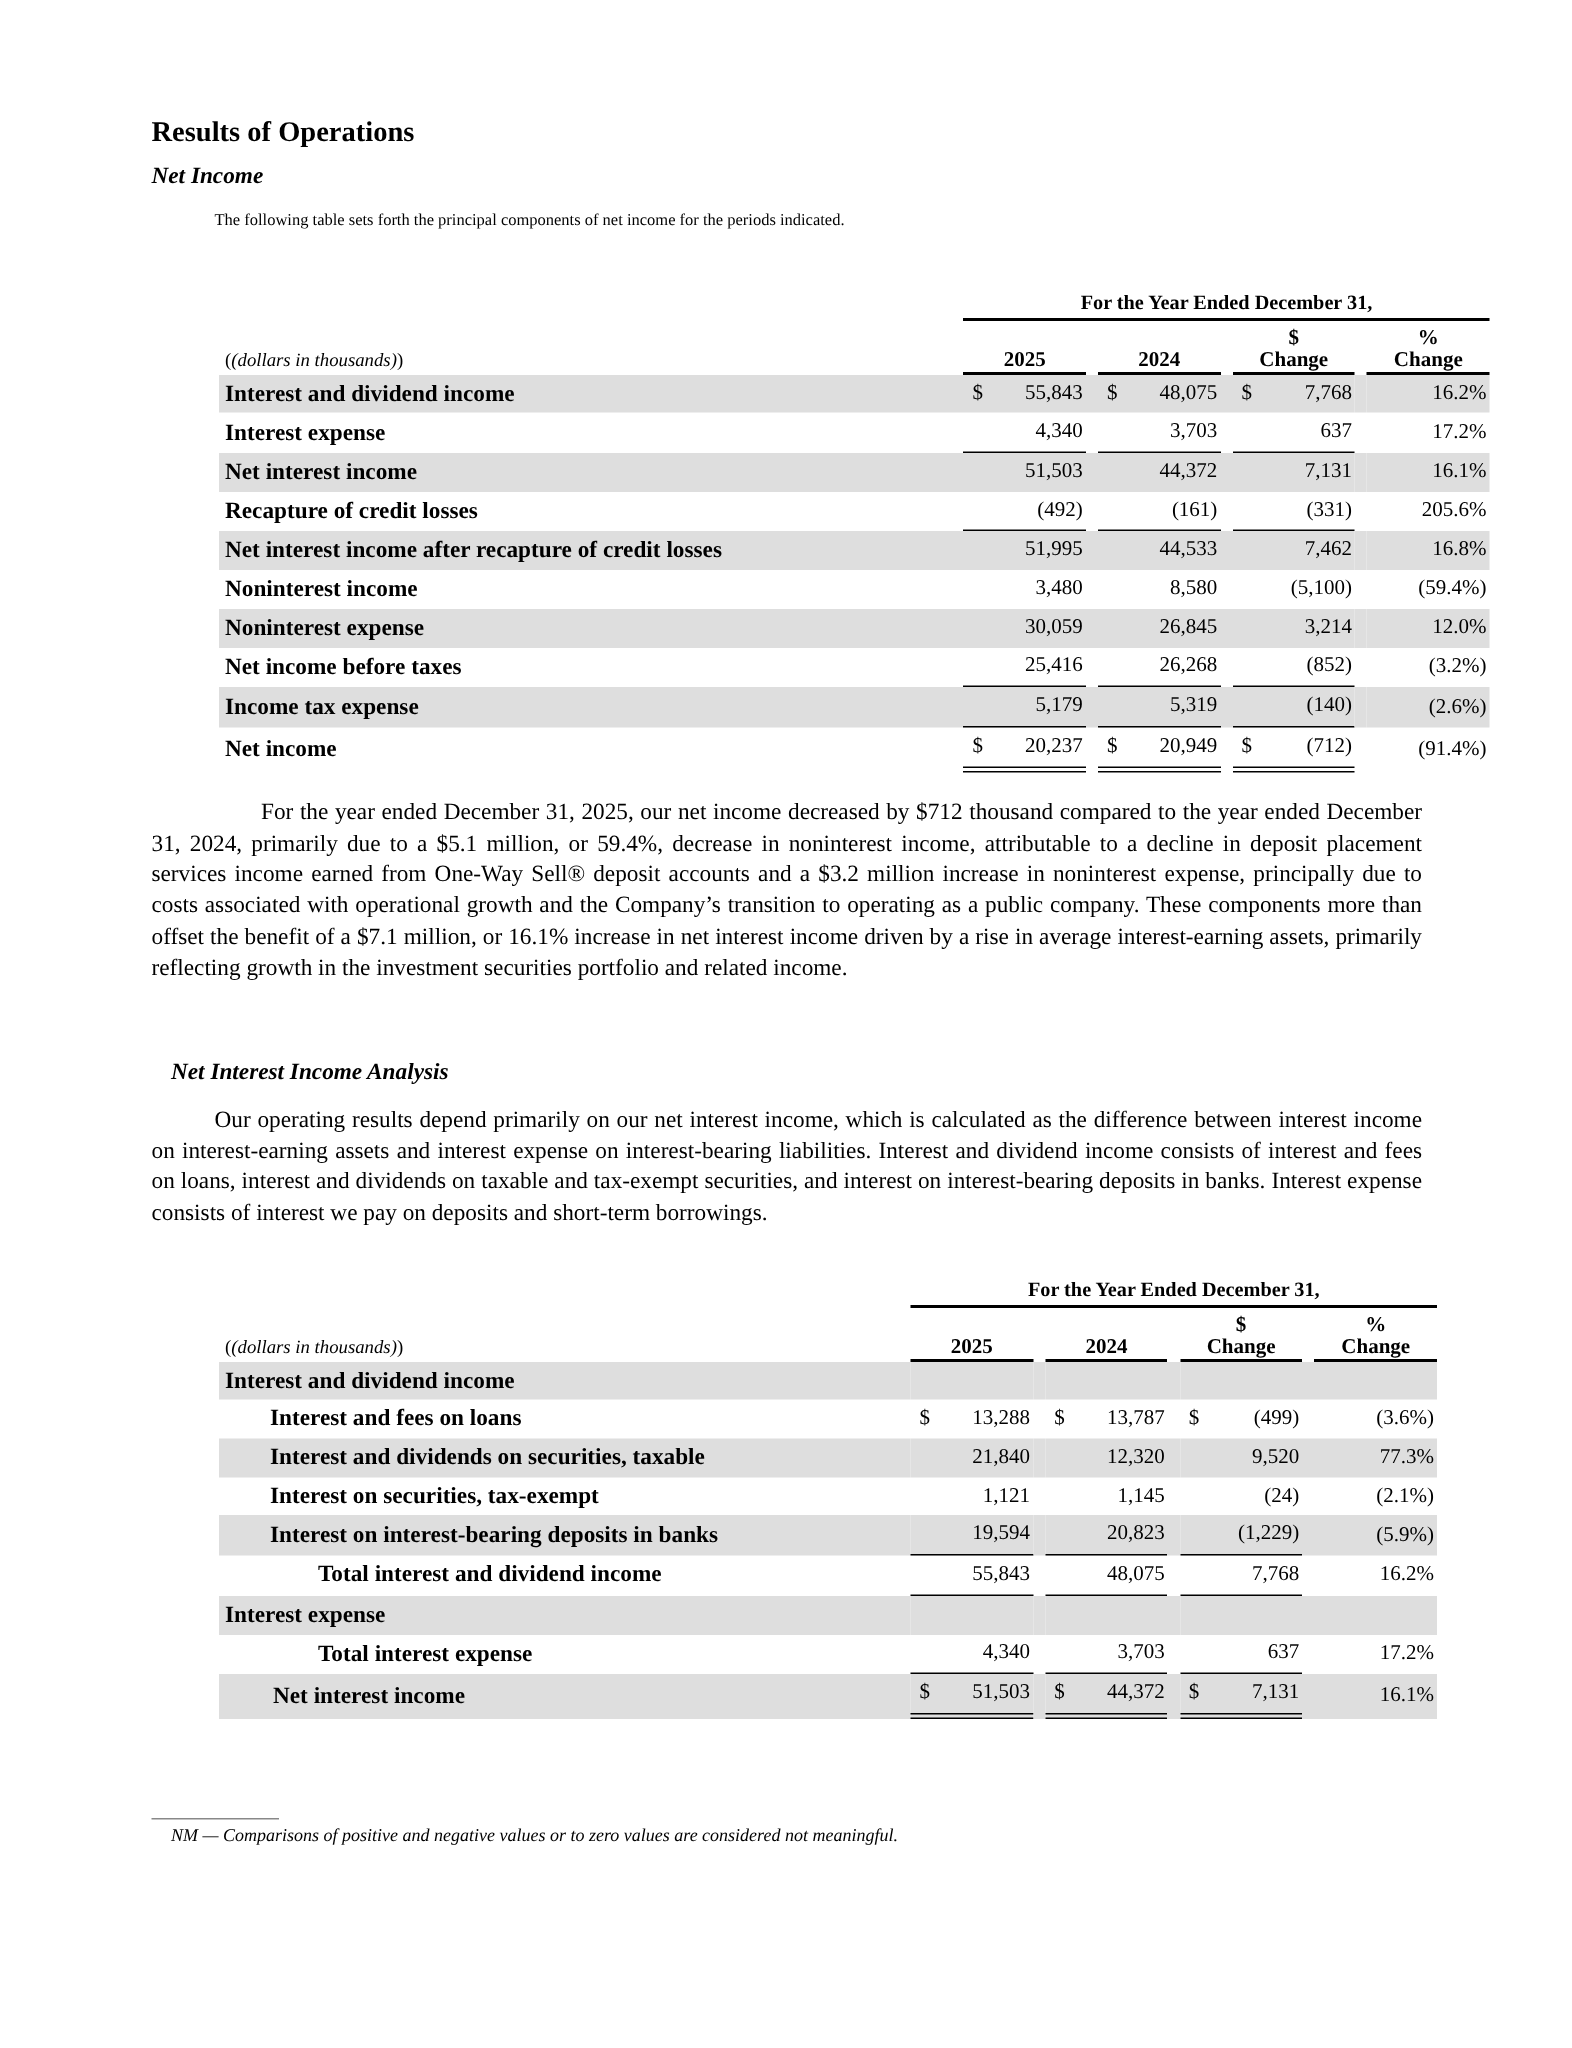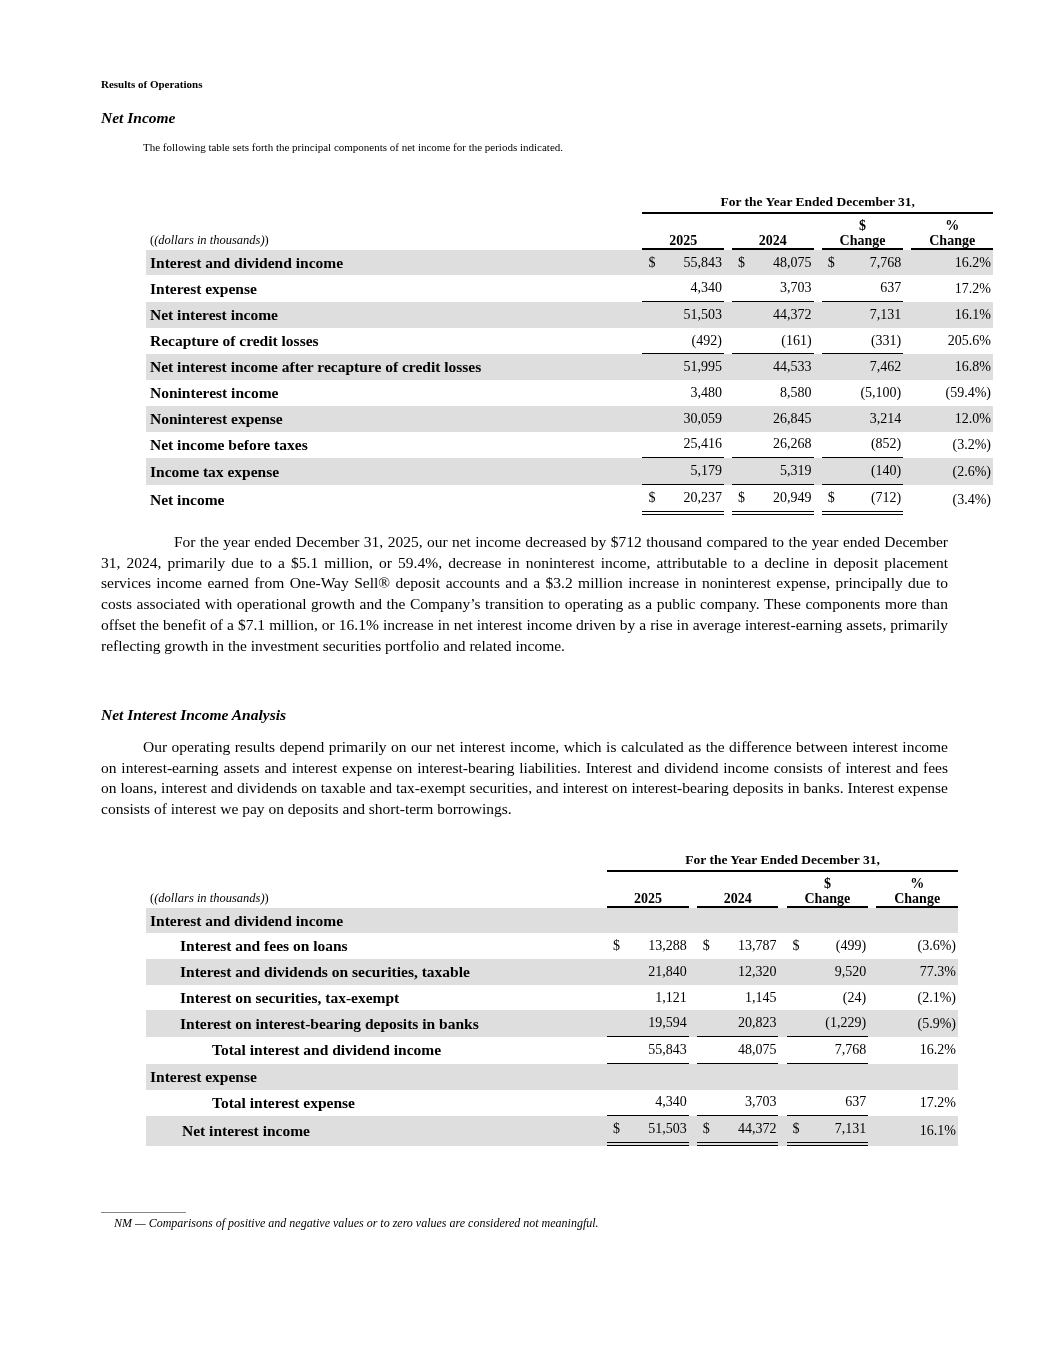"Results of Operations" .h-bold { font-size: 11px -> 19px }
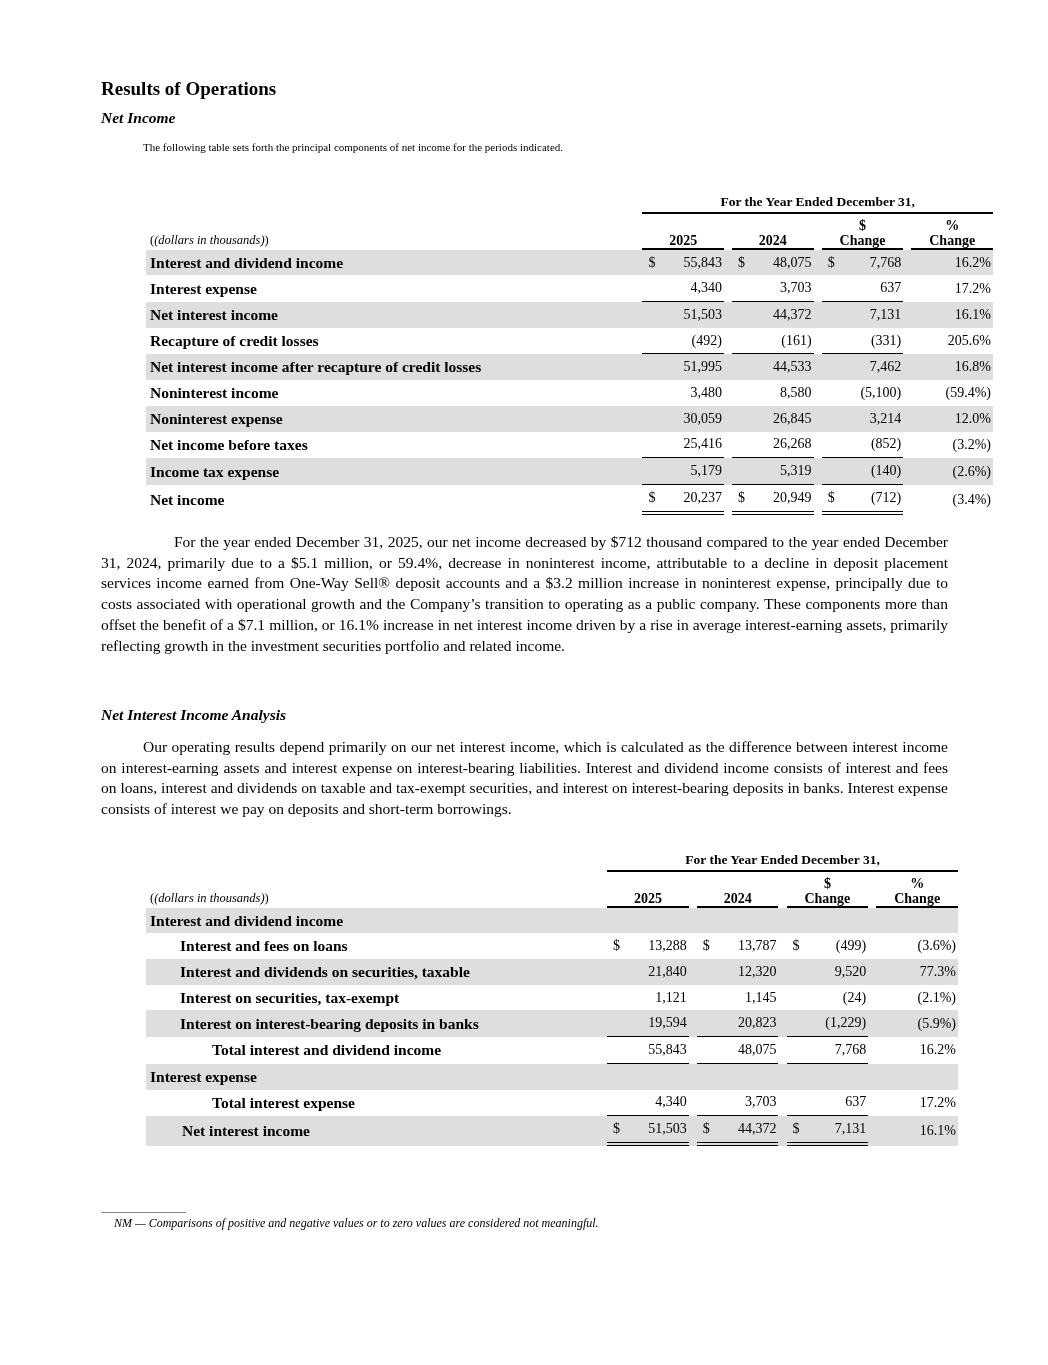"(3.4%)" td.pct { text: 3.4% -> 91.4% }
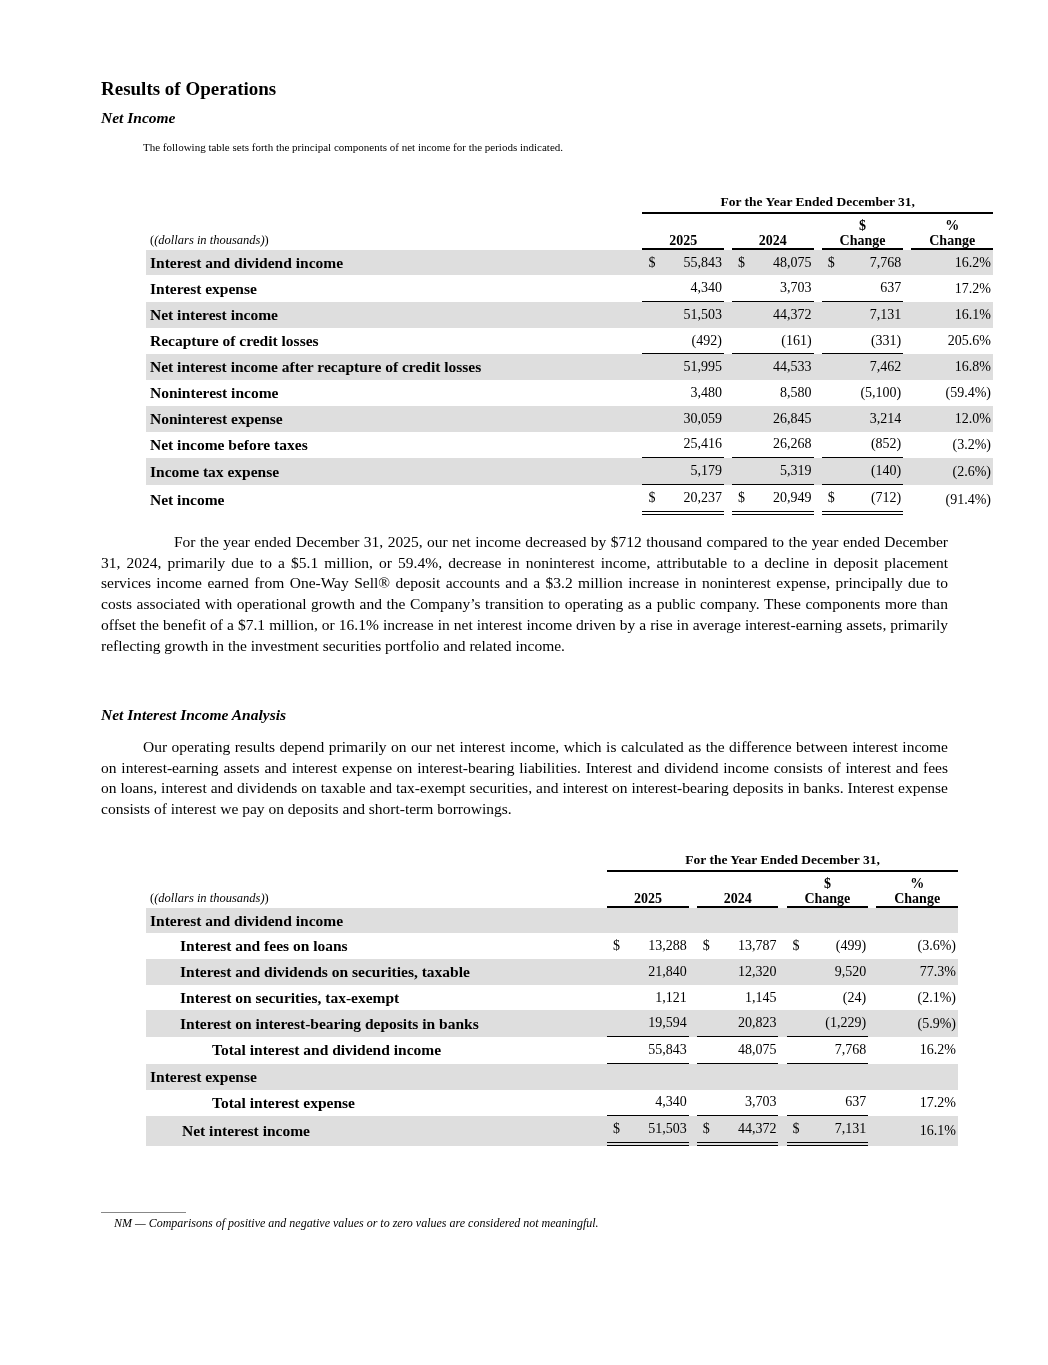"Net Interest Income Analysis" div.h-ital { left: 0 -> 13px }
